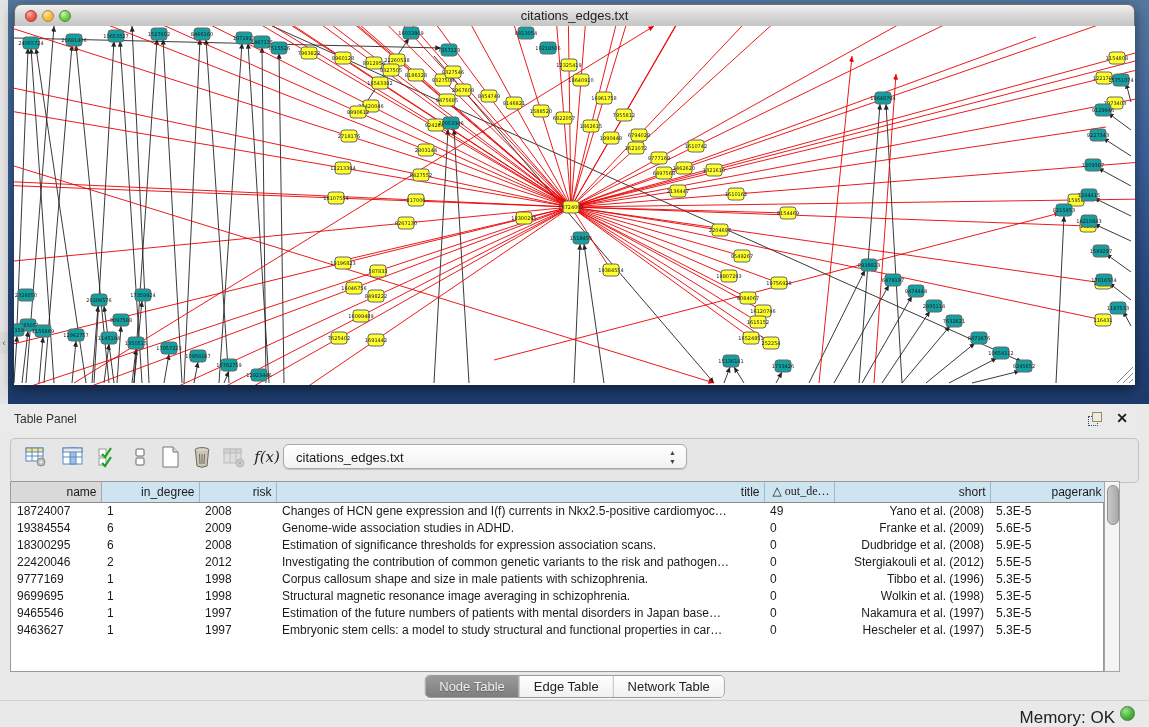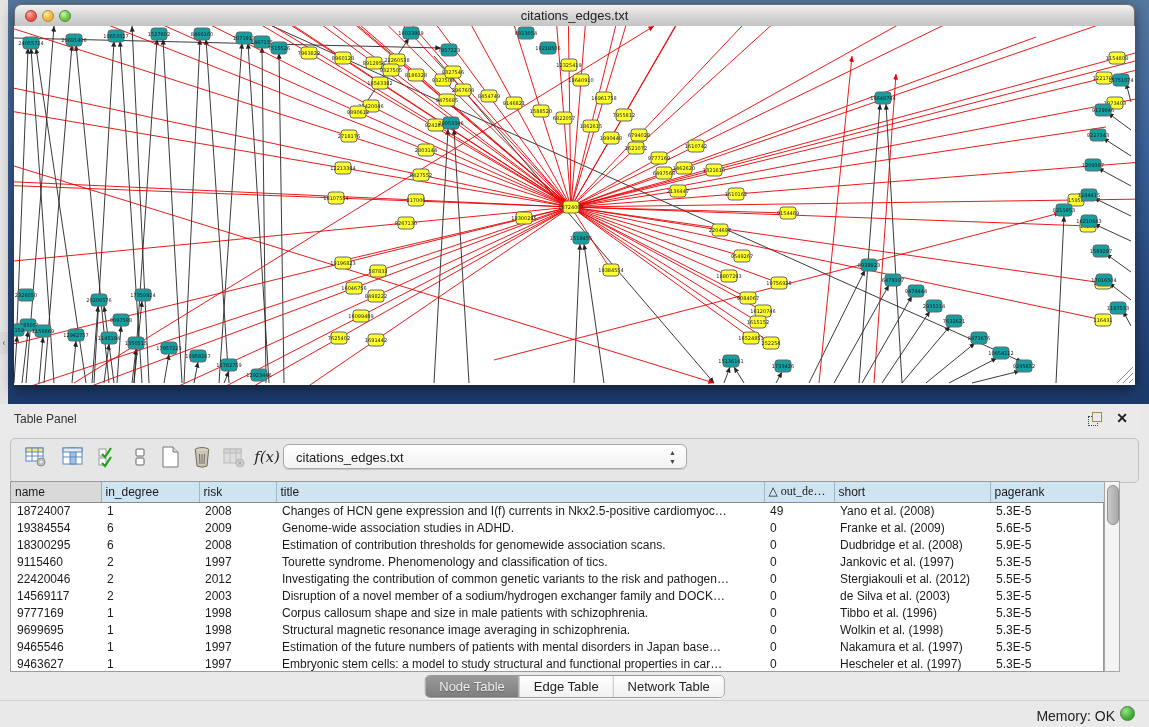"name" table.grid th { text-align: left -> right }
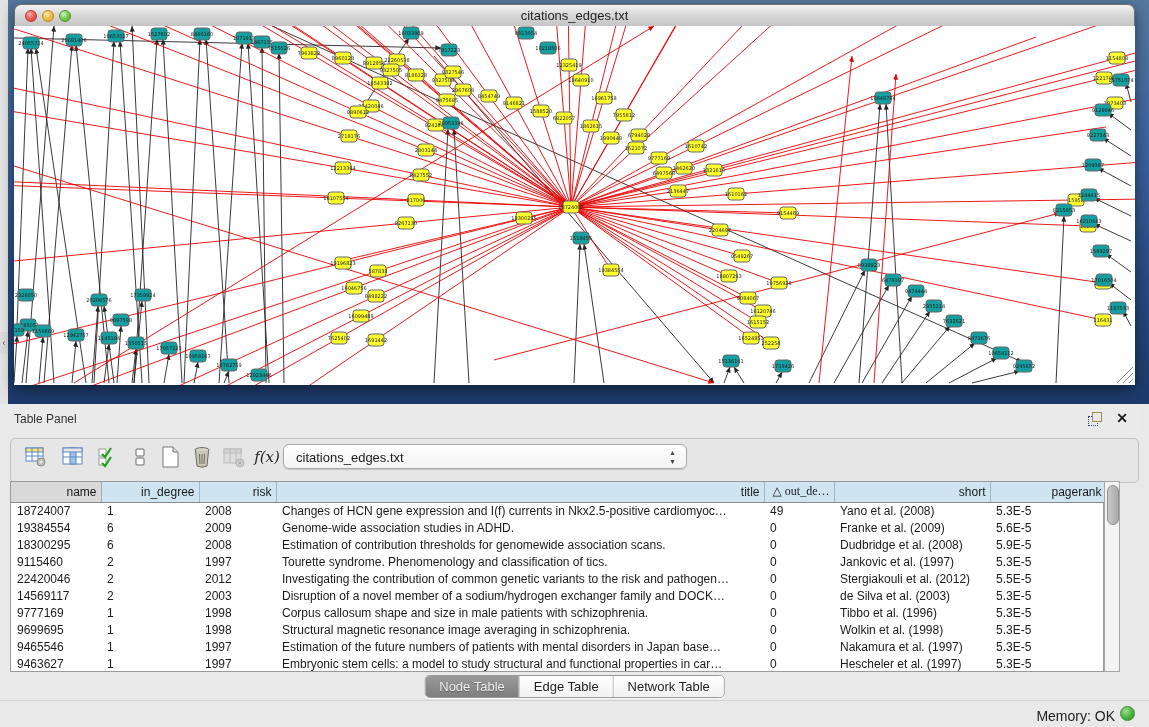"Yano et al. (2008)" td.c-center { text-align: left -> right }
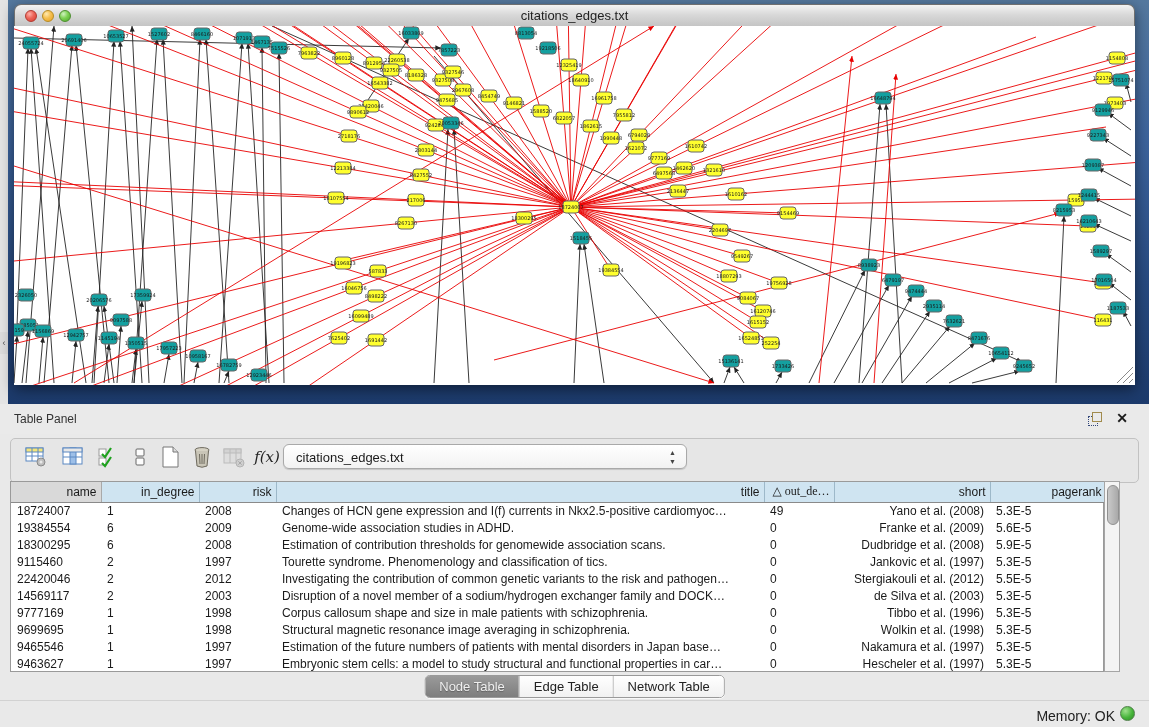"Estimation of contribution thresholds" td { text: contribution thresholds for genomewide -> significance thresholds for expression }
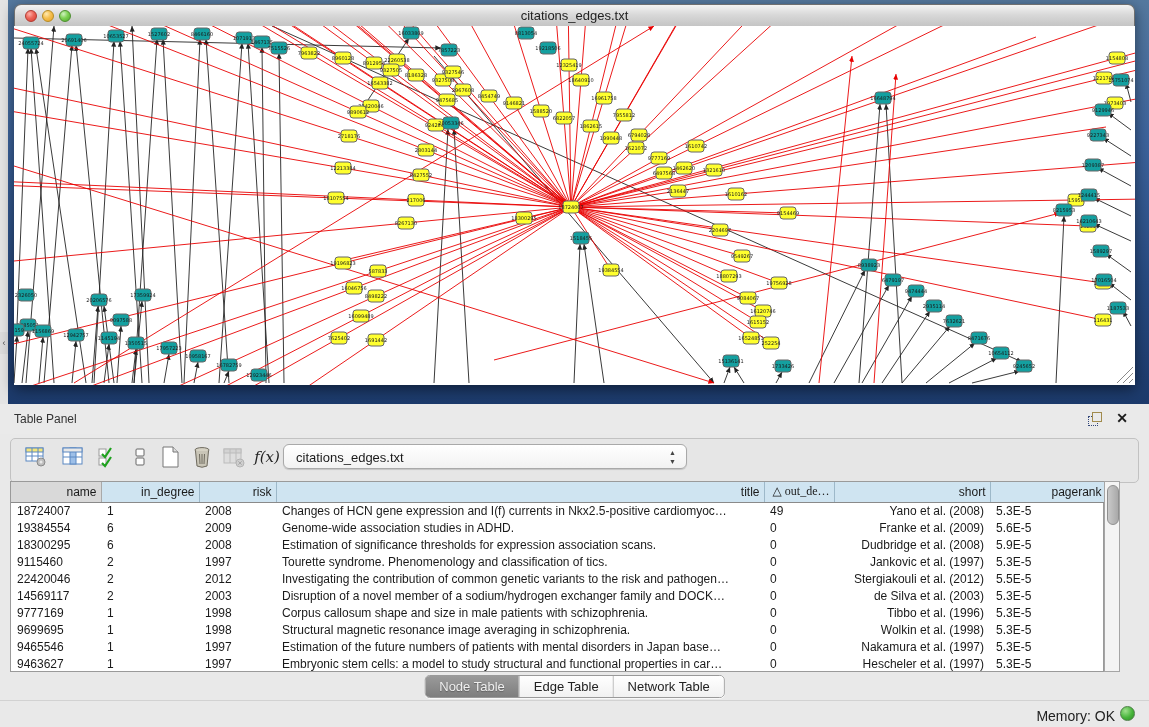"9115460" tr { html: <tr> <td>9115460</td> <td>2</td> <td>1997</td> <td>Tourette syndrome. Phenomenology and classification of tics.</td> <td>0</td> <td>Jankovic et al. (1997)</td> <td>5.3E-5</td> </tr> -> none }
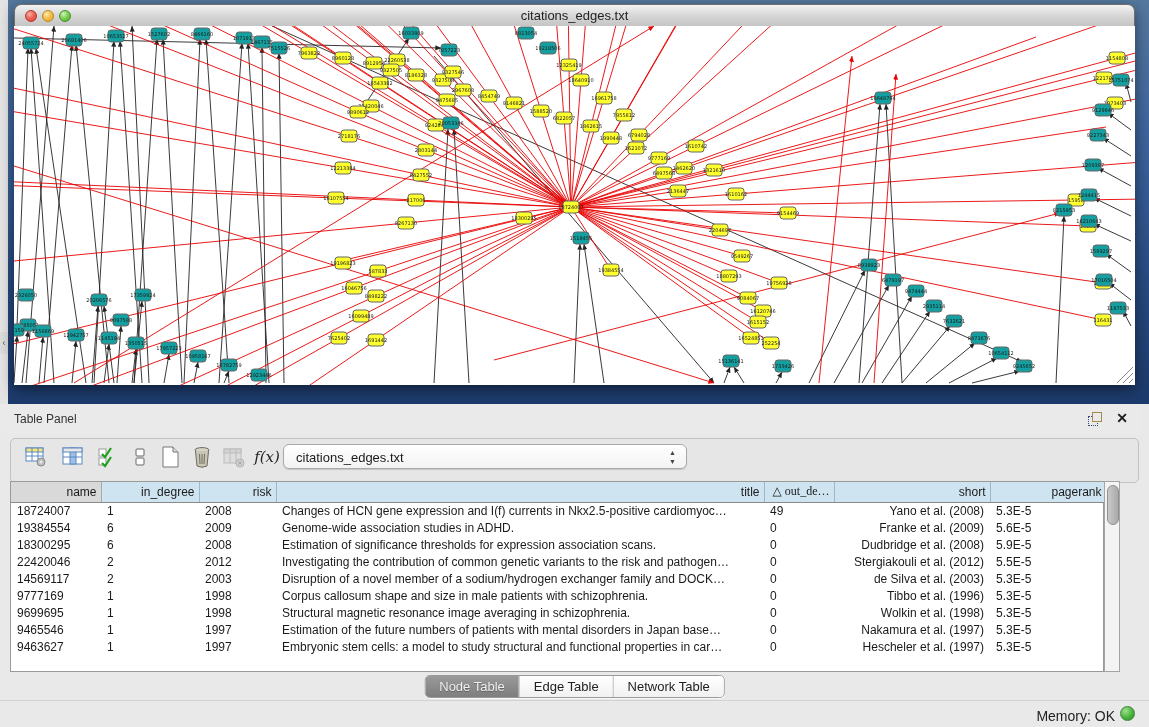"14569117" tr { html: <tr> <td>14569117</td> <td>2</td> <td>2003</td> <td>Disruption of a novel member of a sodium/hydrogen exchanger family and DOCK…</td> <td>0</td> <td>de Silva et al. (2003)</td> <td>5.3E-5</td> </tr> -> none }
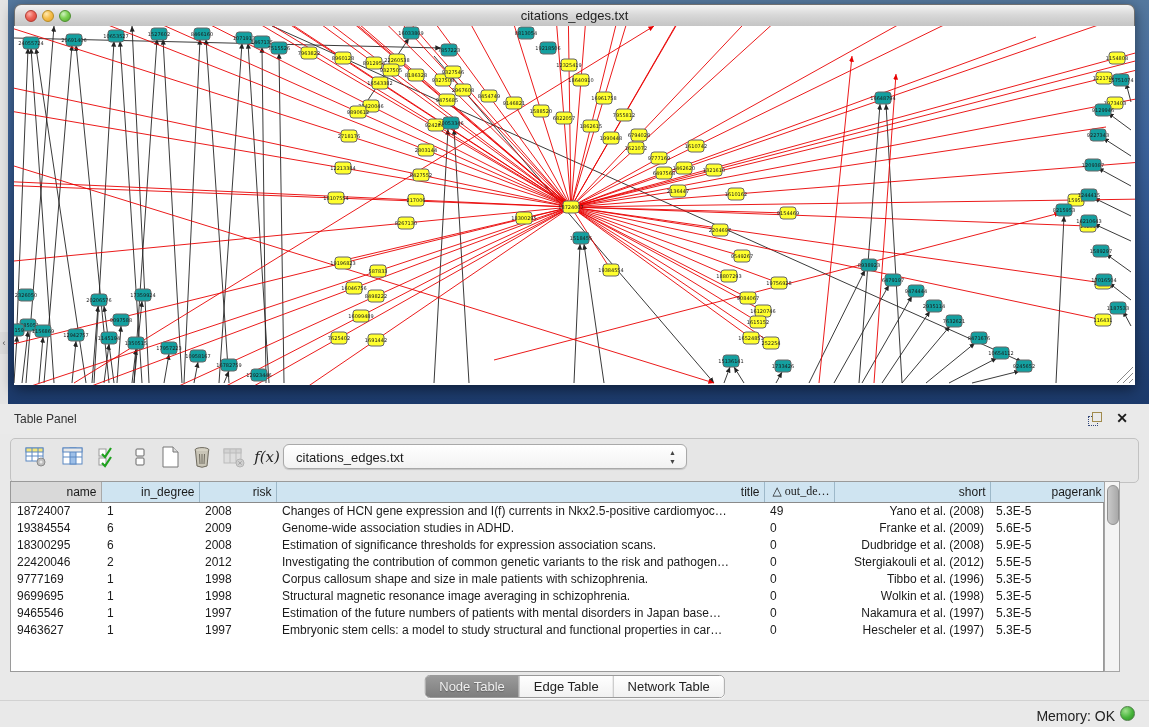"Memory: OK" .mem { font-size: 14px -> 17px }
